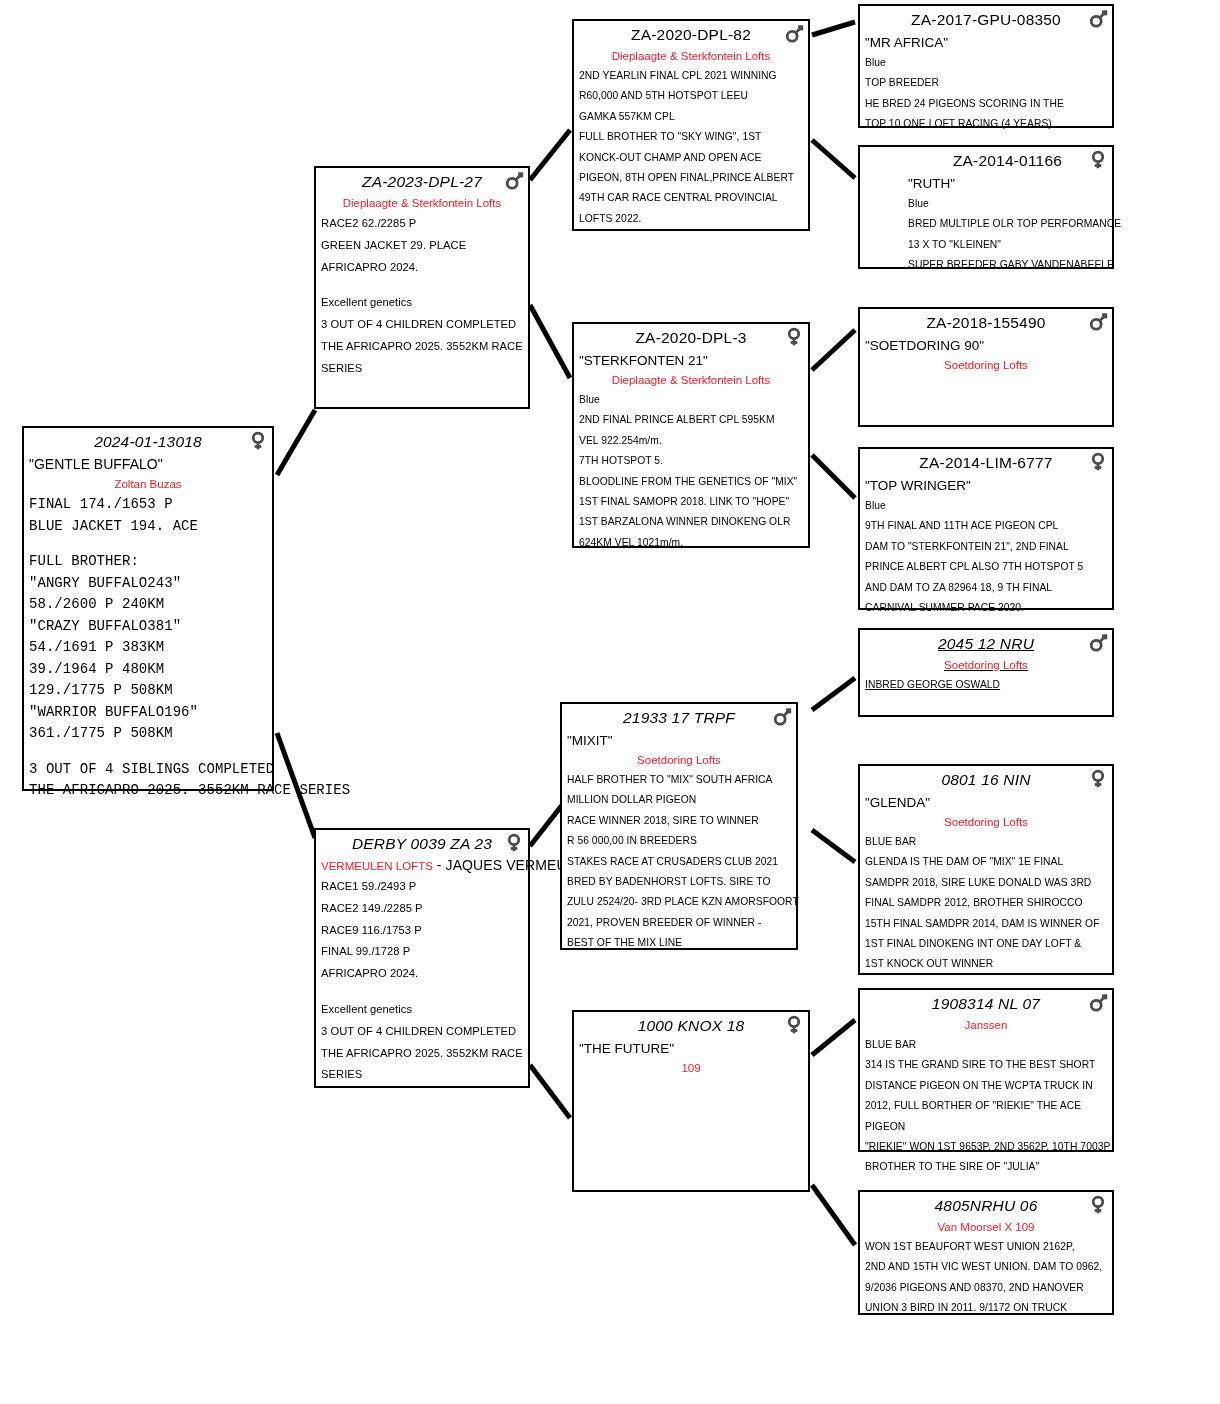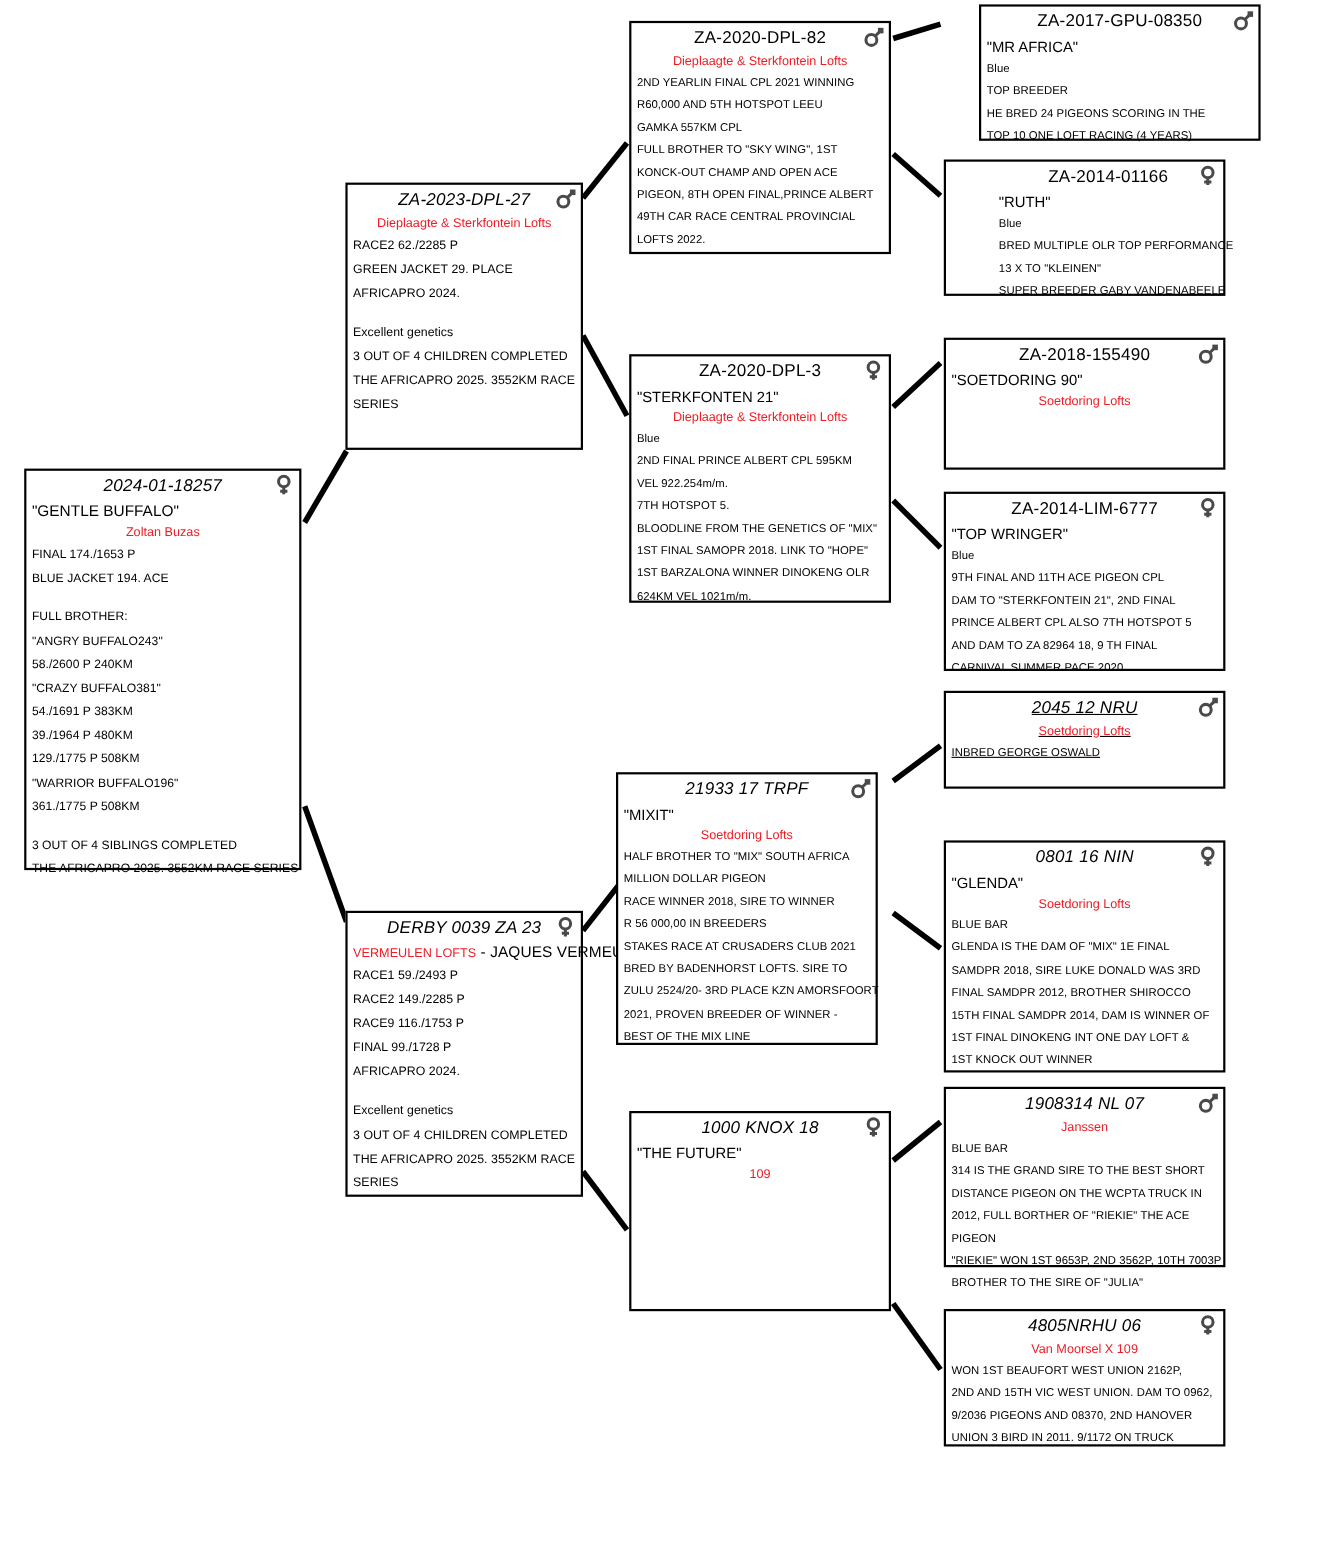"ZA-2017-GPU-08350" div.card { margin-left: 32px -> none }
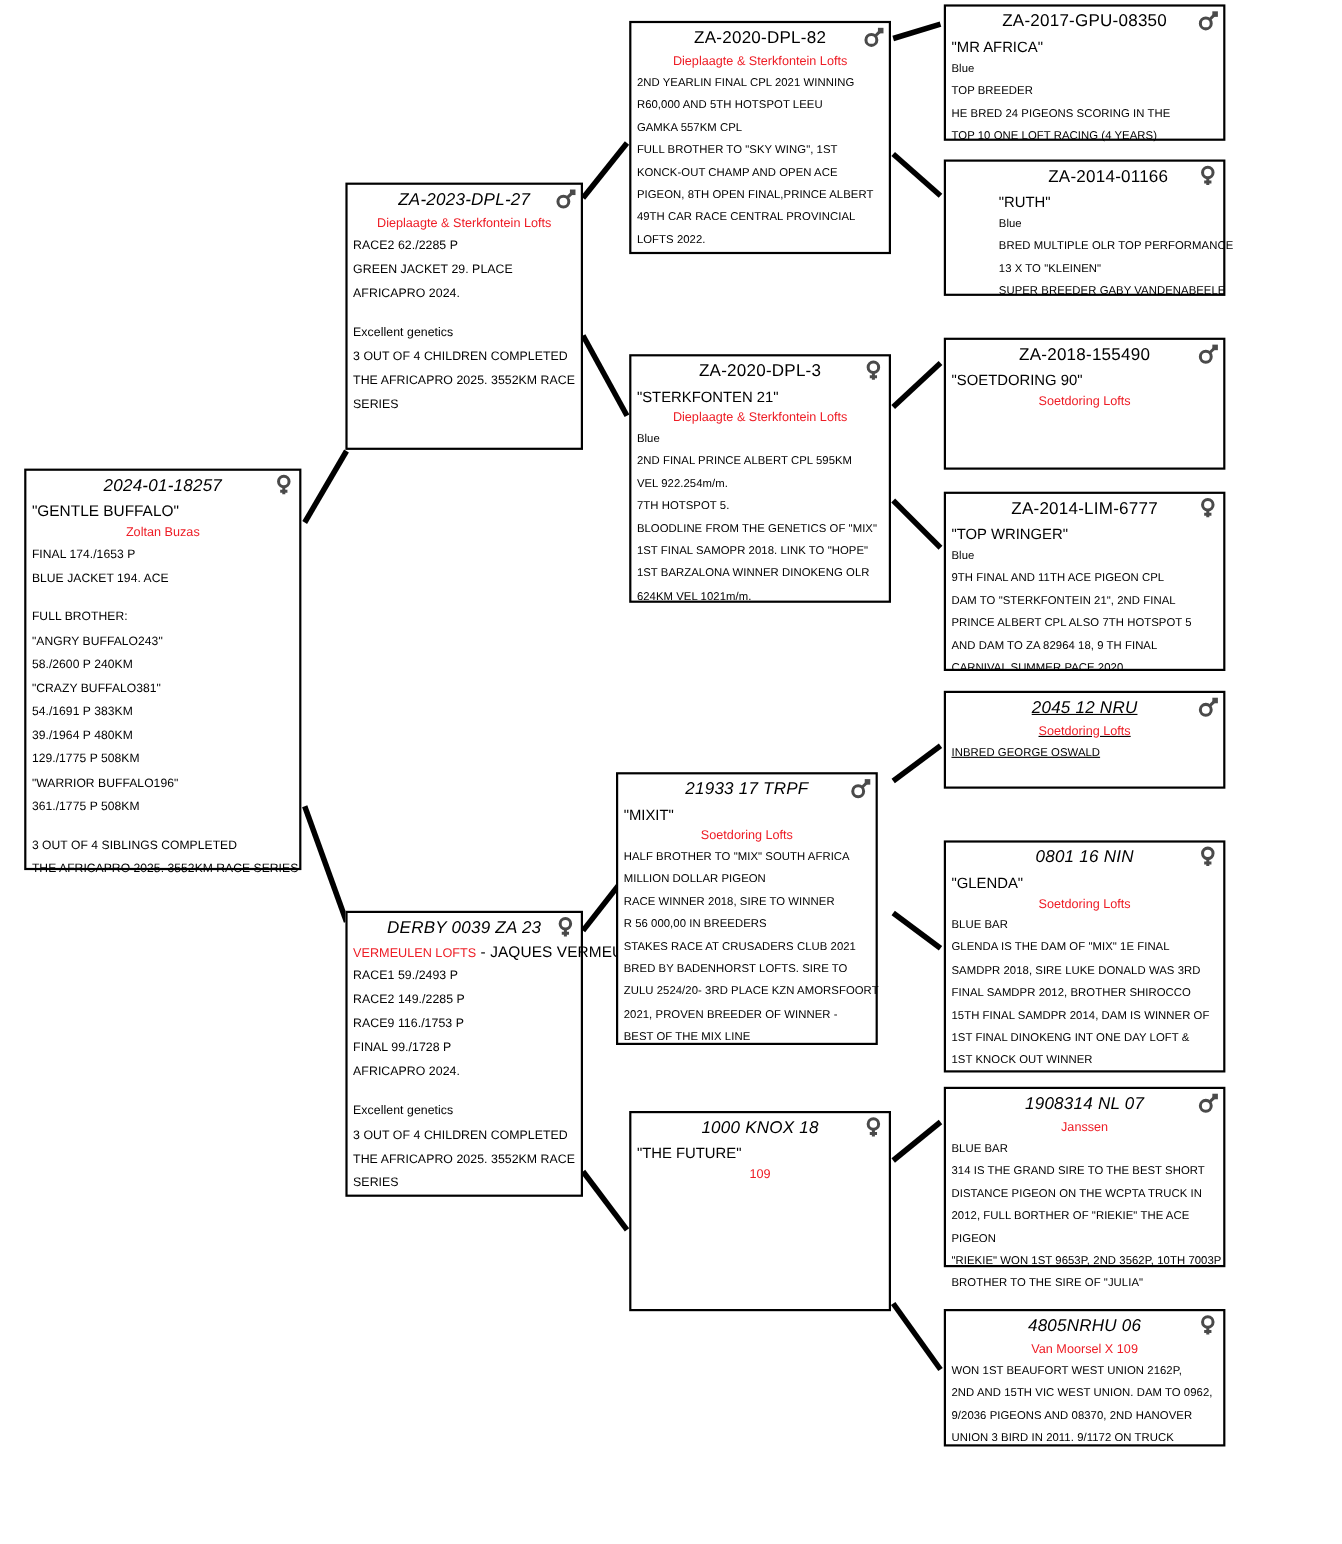"2024-01-18257" span { text: 2024-01-18257 -> 2024-01-13018 }
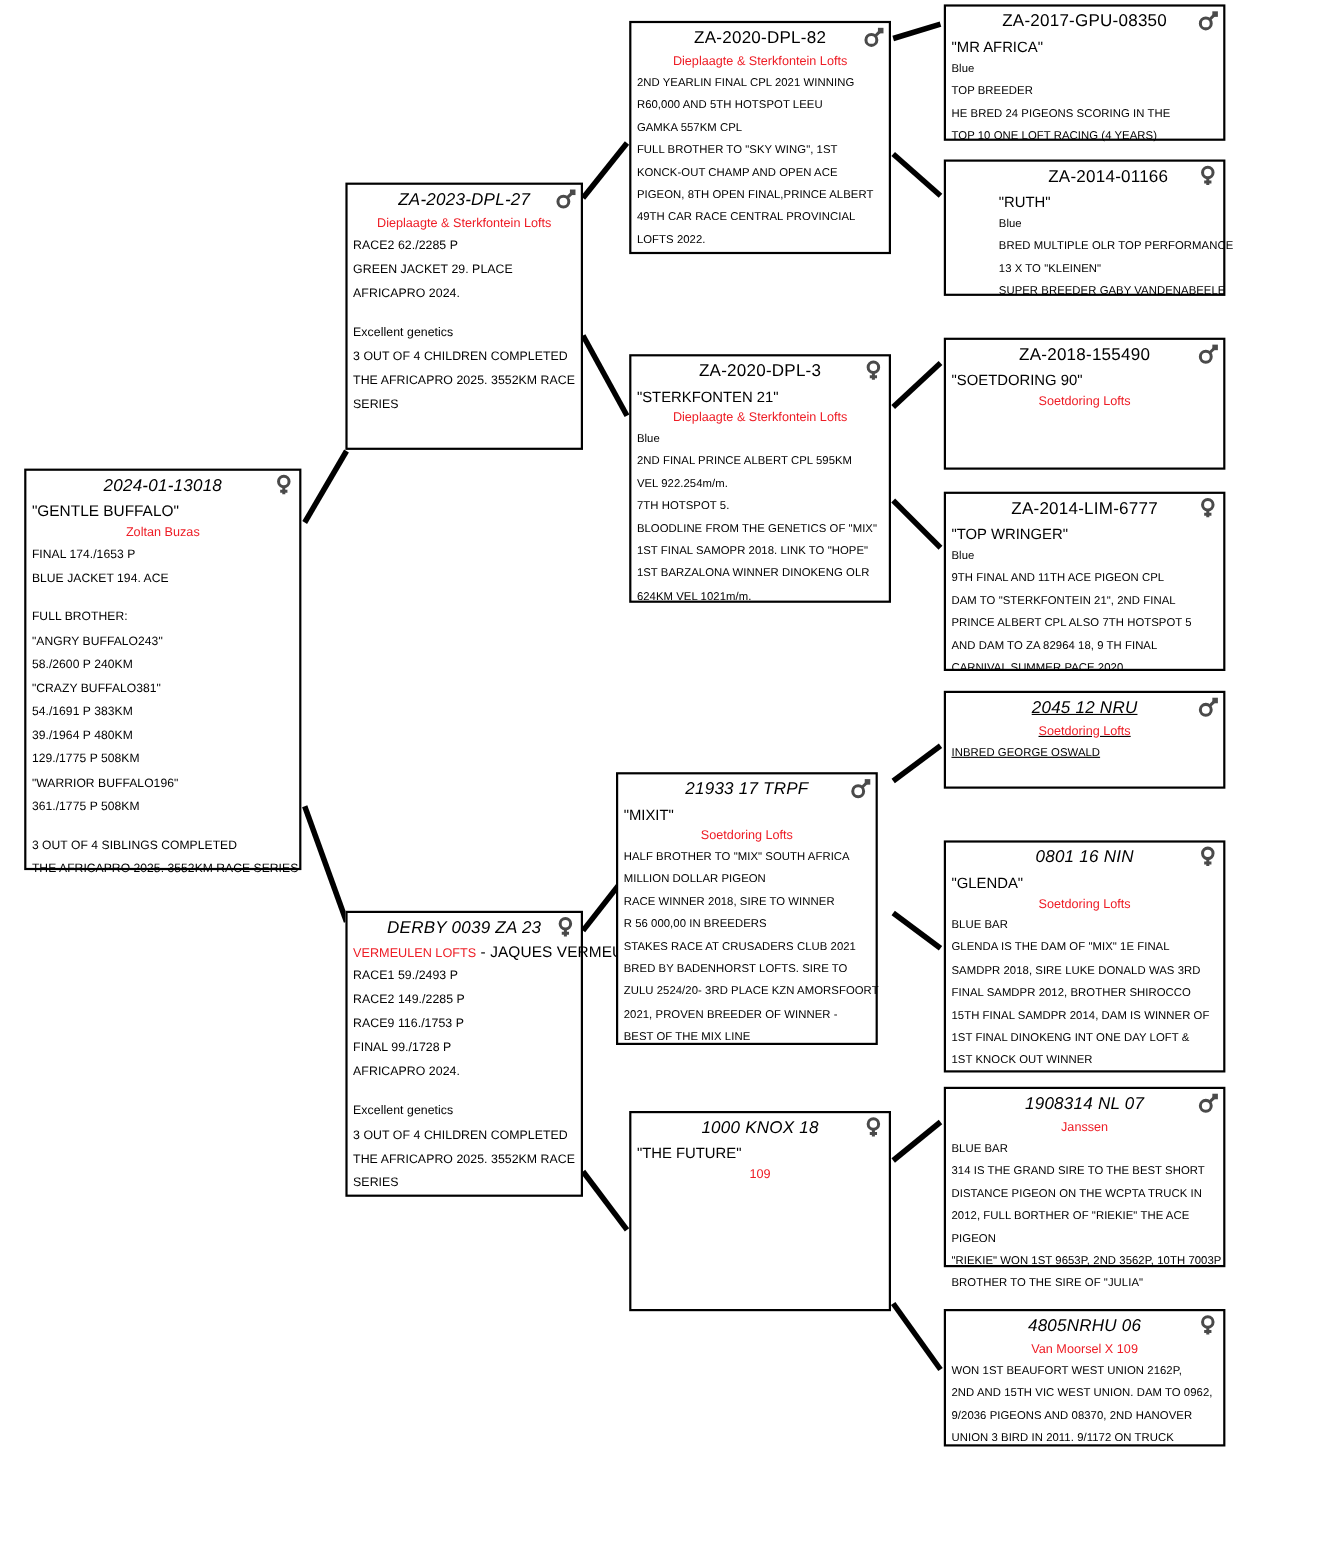"FINAL 174./1653 P" #card-root .ln { font-family: none -> Liberation Mono, monospace; font-size: 11px -> 14px }
